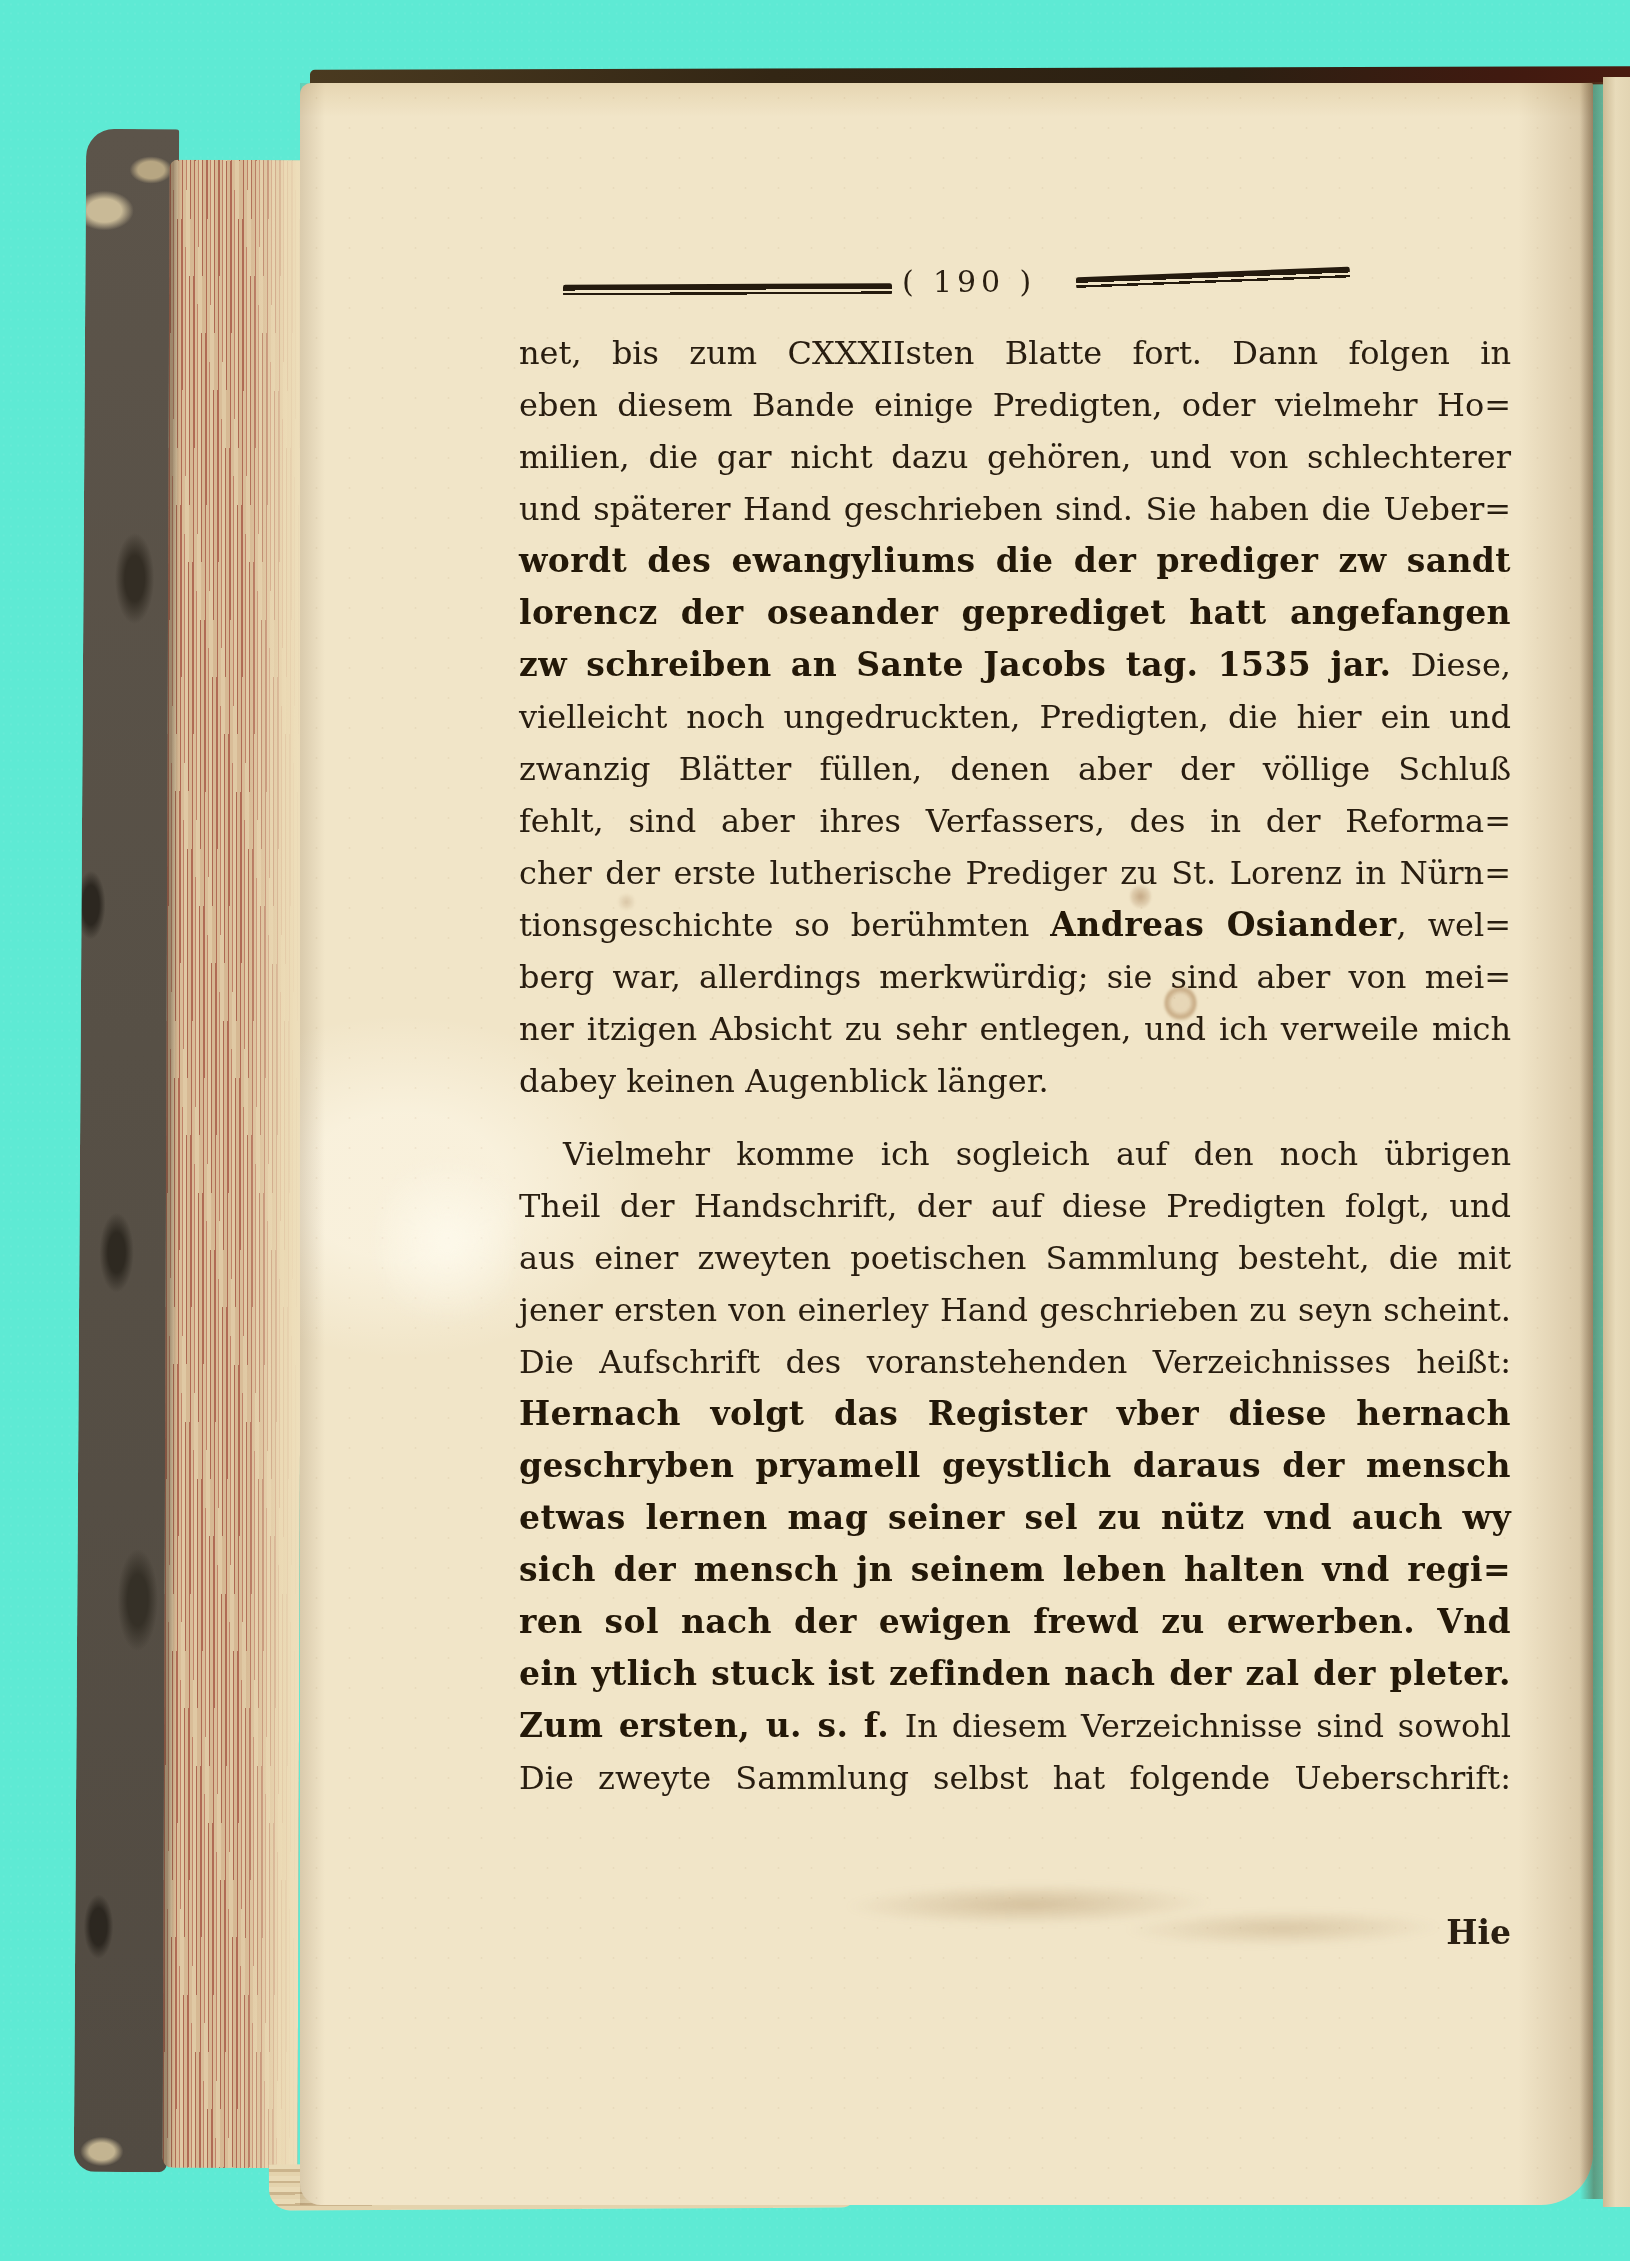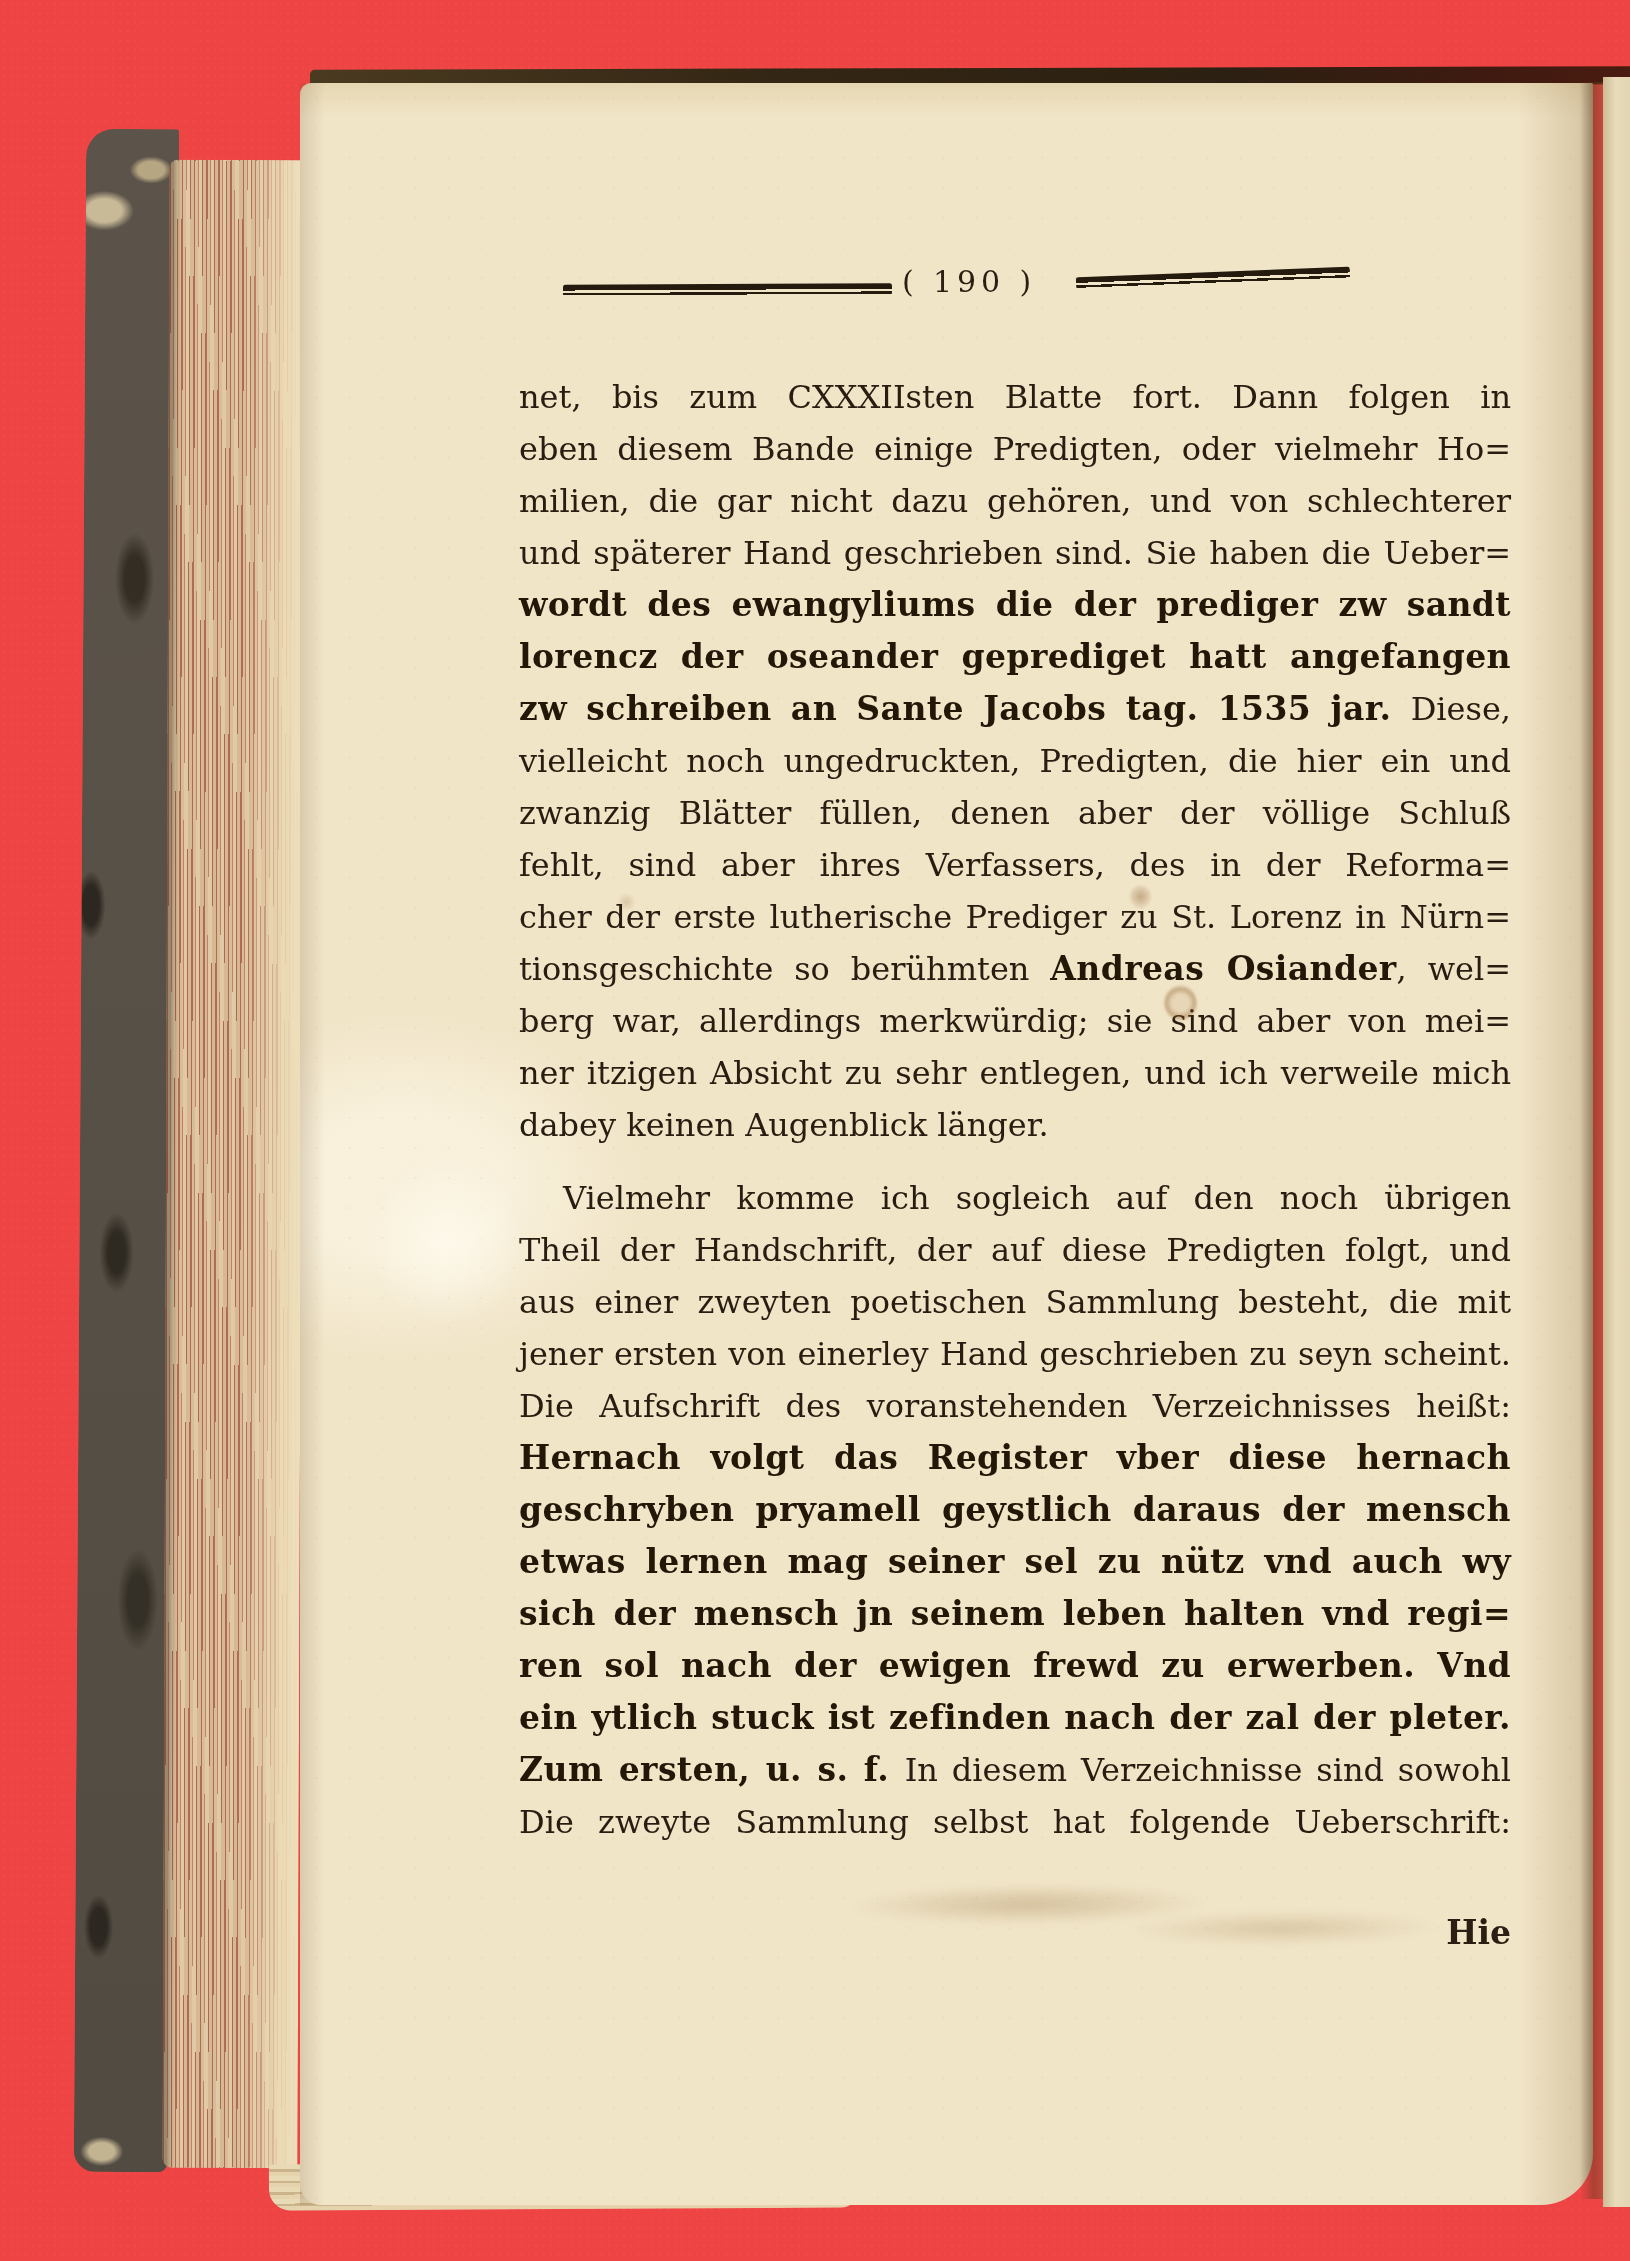"( 190 )" #scan { background: #ef4444 -> #5eead4 }
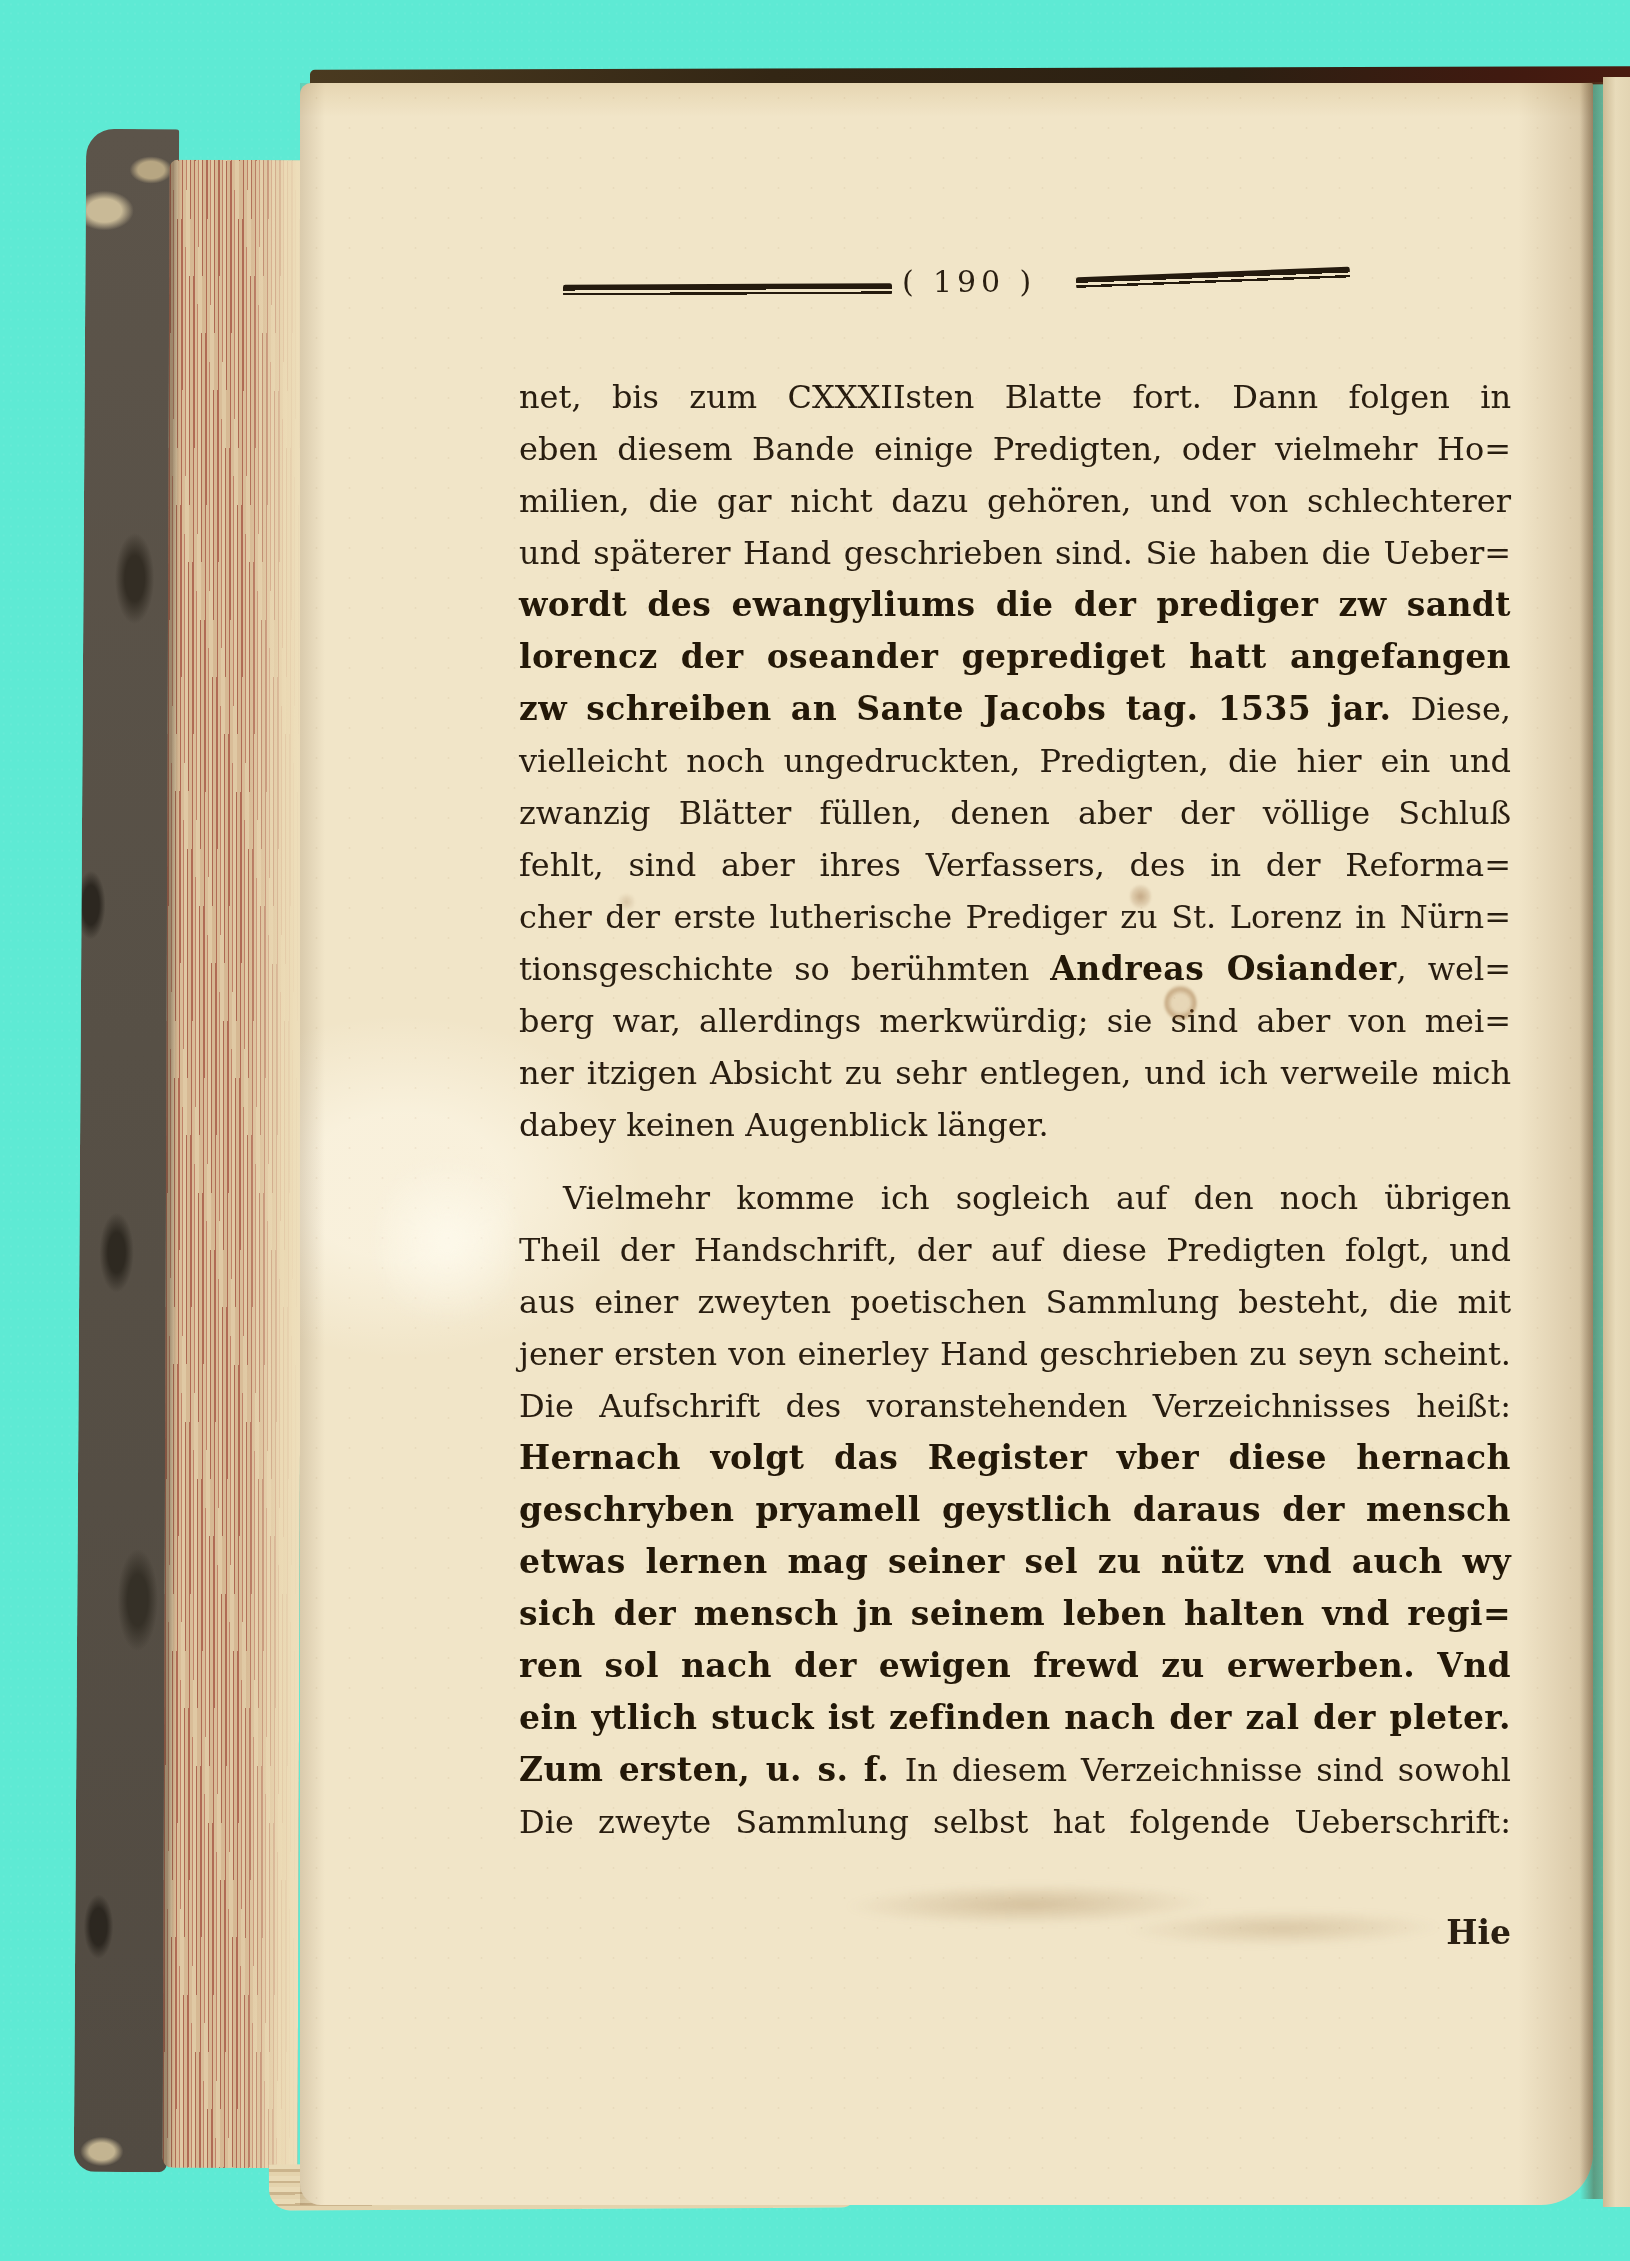"net, bis zum CXXXIIsten Blatte" .text-block { margin-top: 44px -> none }
